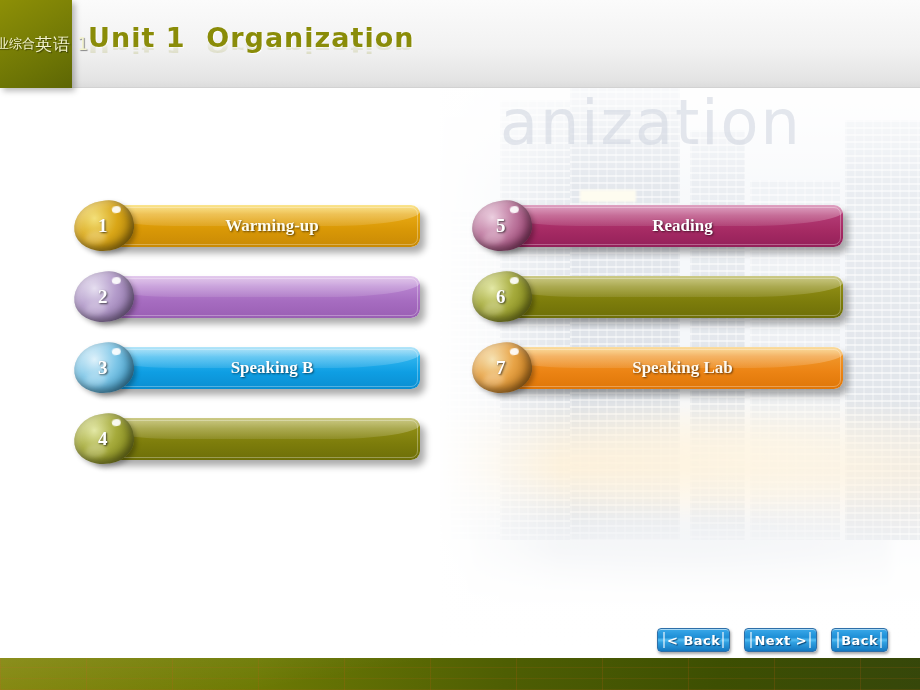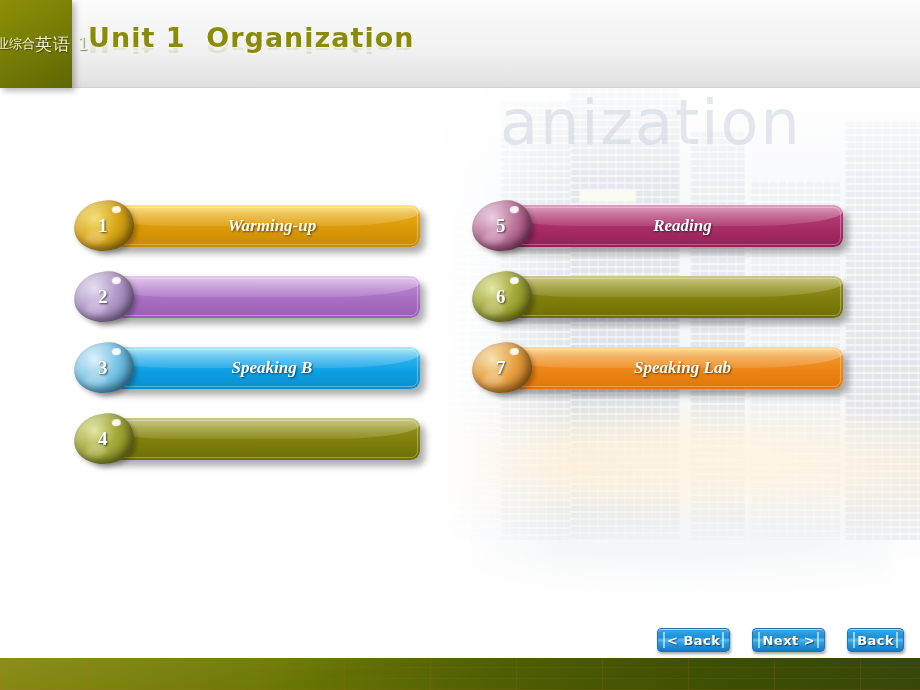"Warming-up" .btn-label { font-style: italic -> none }
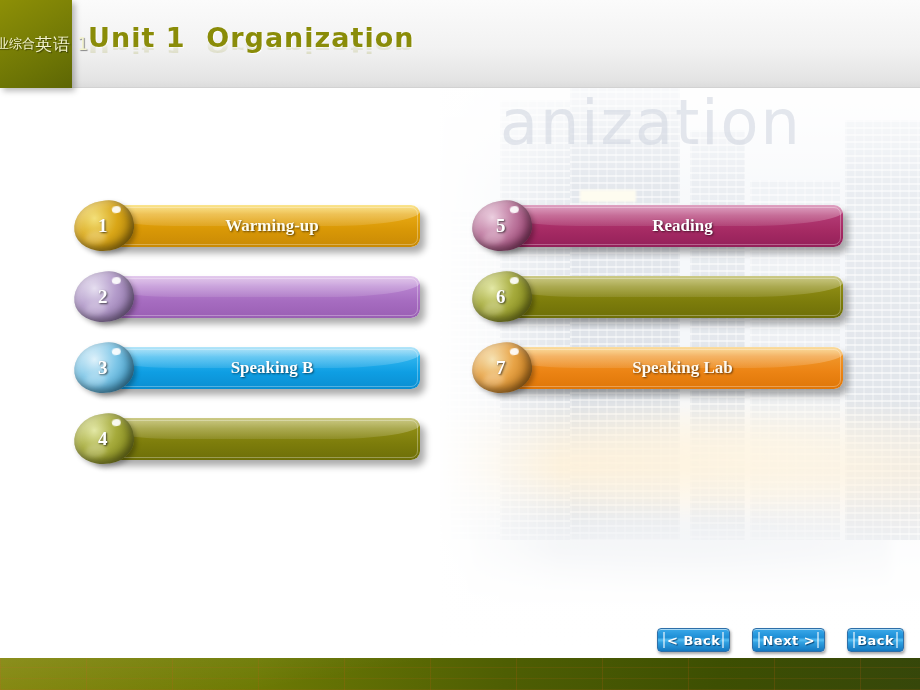"< Back" .navbar { gap: 22px -> 14px }
